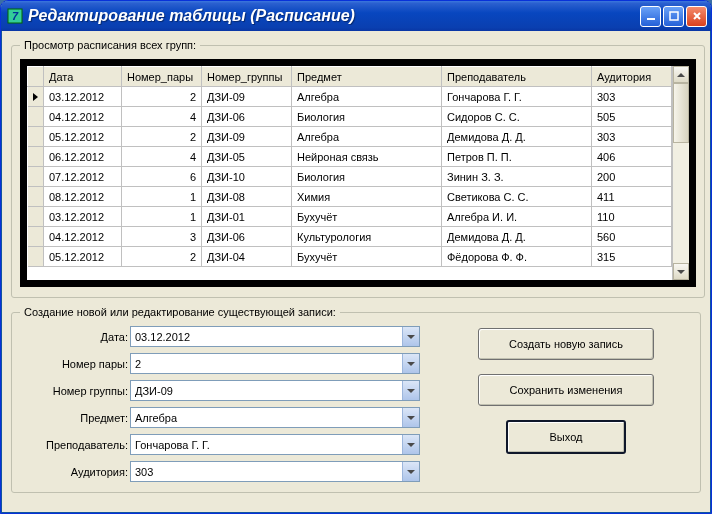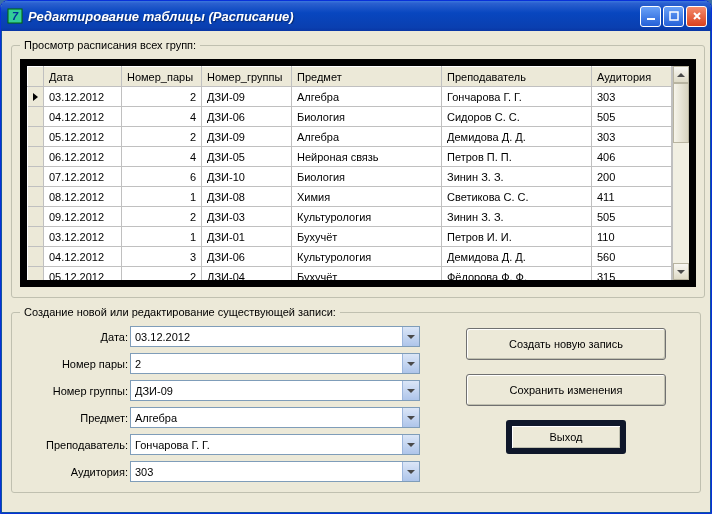"Редактирование таблицы (Расписание)" .title-text { font-size: 13px -> 16px }
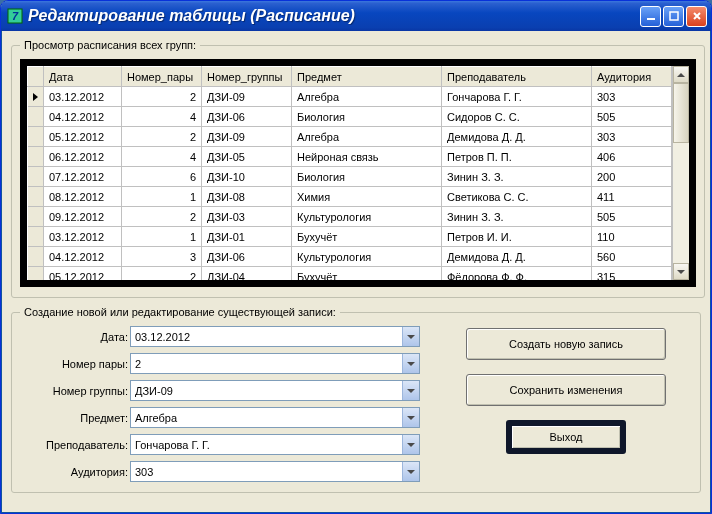"09.12.2012" tr { html: <tr> <td></td> <td>09.12.2012</td> <td>2</td> <td>ДЗИ-03</td> <td>Культурология</td> <td>Зинин З. З.</td> <td>505</td> </tr> -> none }
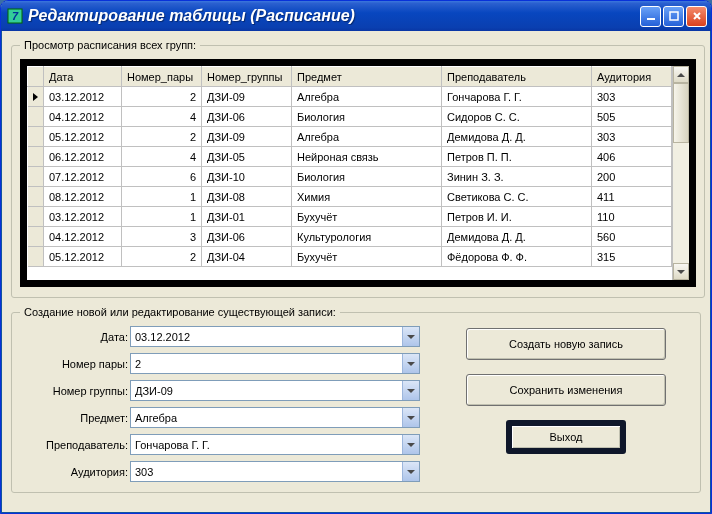"Петров И. И." td { text: Петров -> Алгебра }
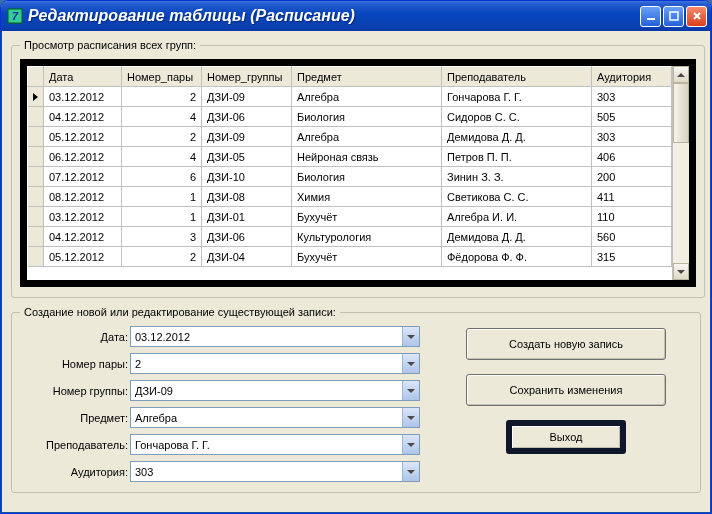"Создать новую запись" .btn { width: 200px -> 176px }
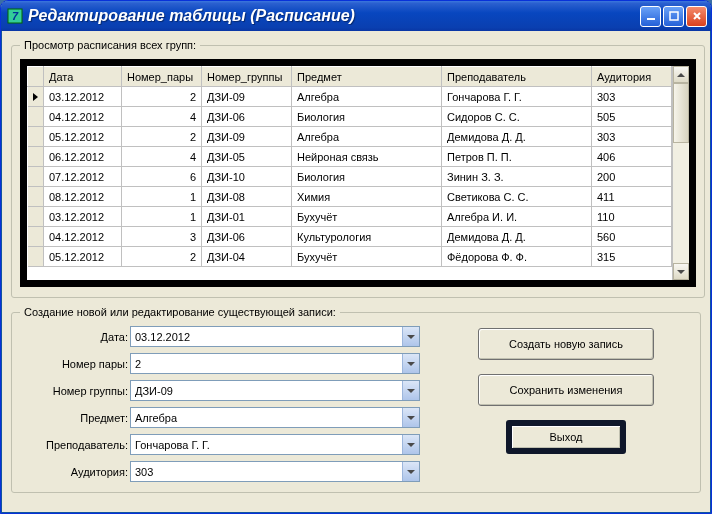"Выход" .btn.default { border: 6px solid #0f172a -> 2px solid #0f172a }
